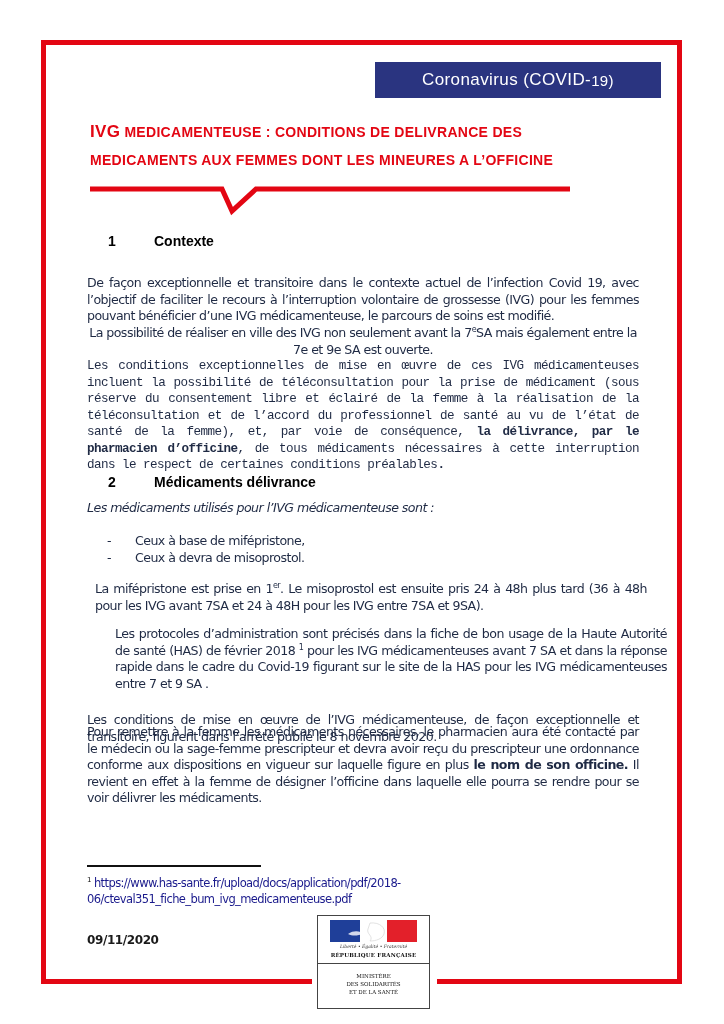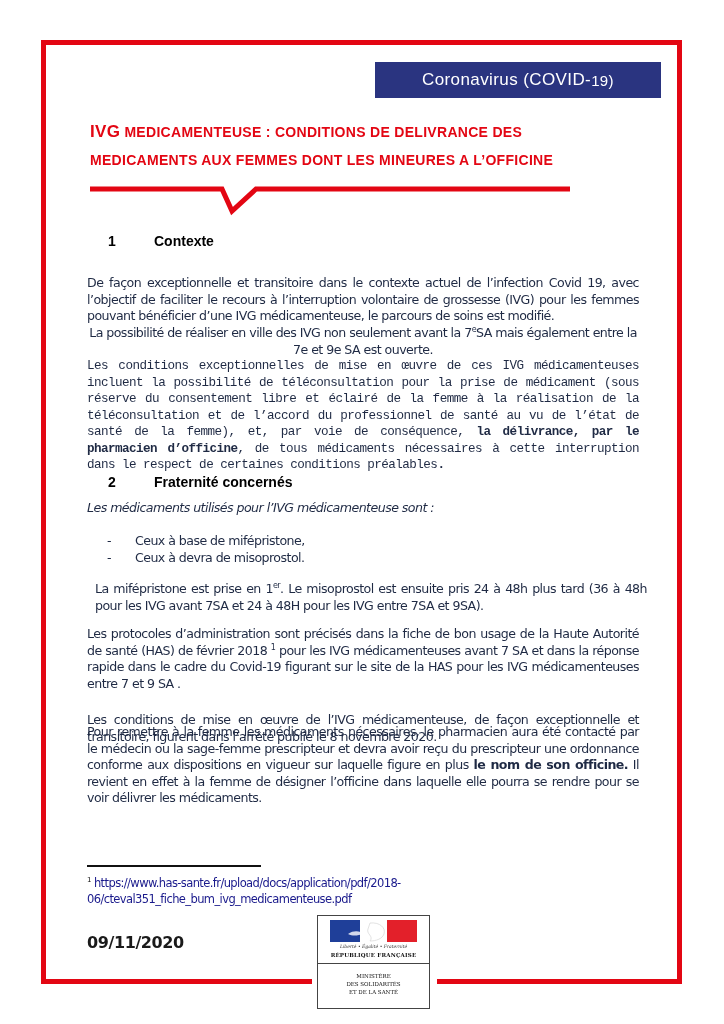"Fraternité concernés" span { text: Fraternité concernés -> Médicaments délivrance }
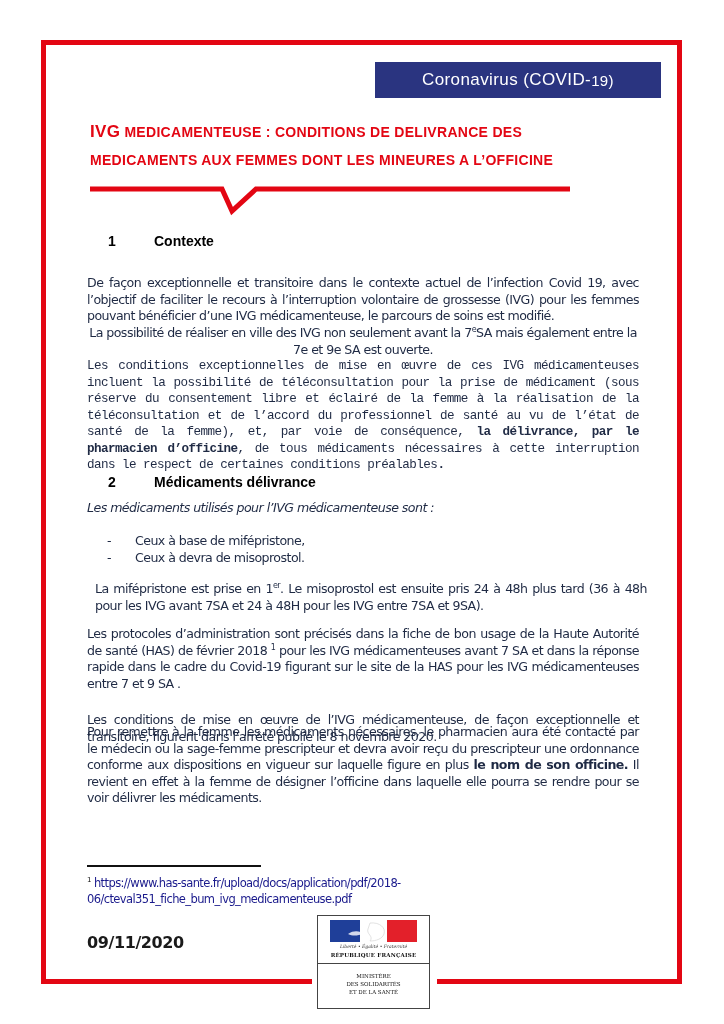"Les protocoles d’administration sont" div.para { margin-left: none -> 28px }
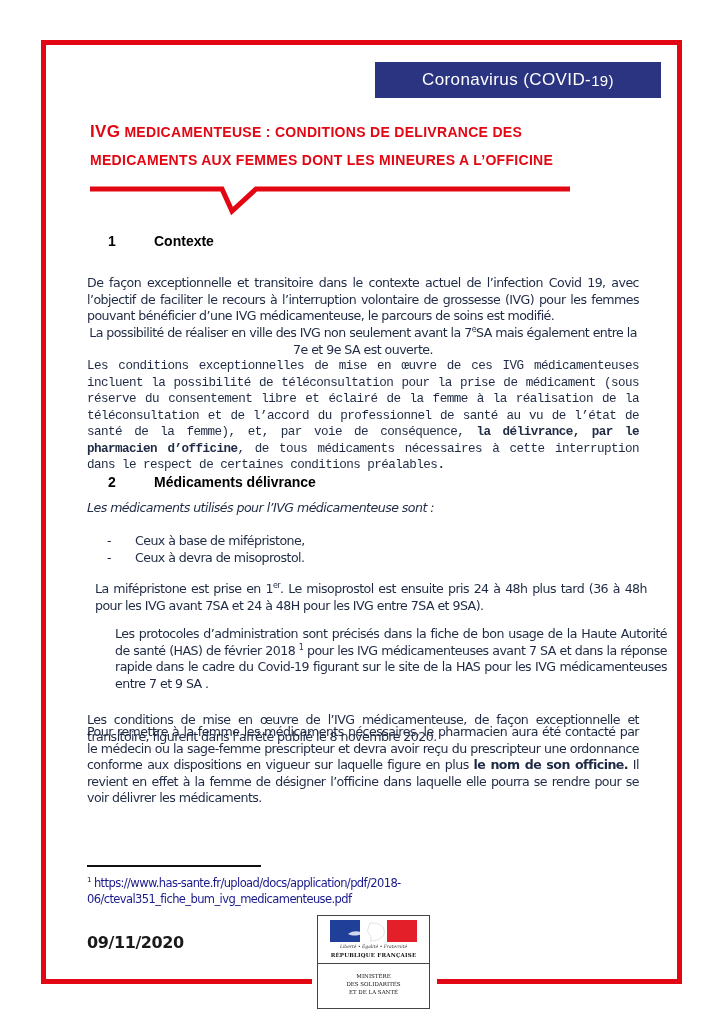"09/11/2020" .date { font-size: 16px -> 12px }
